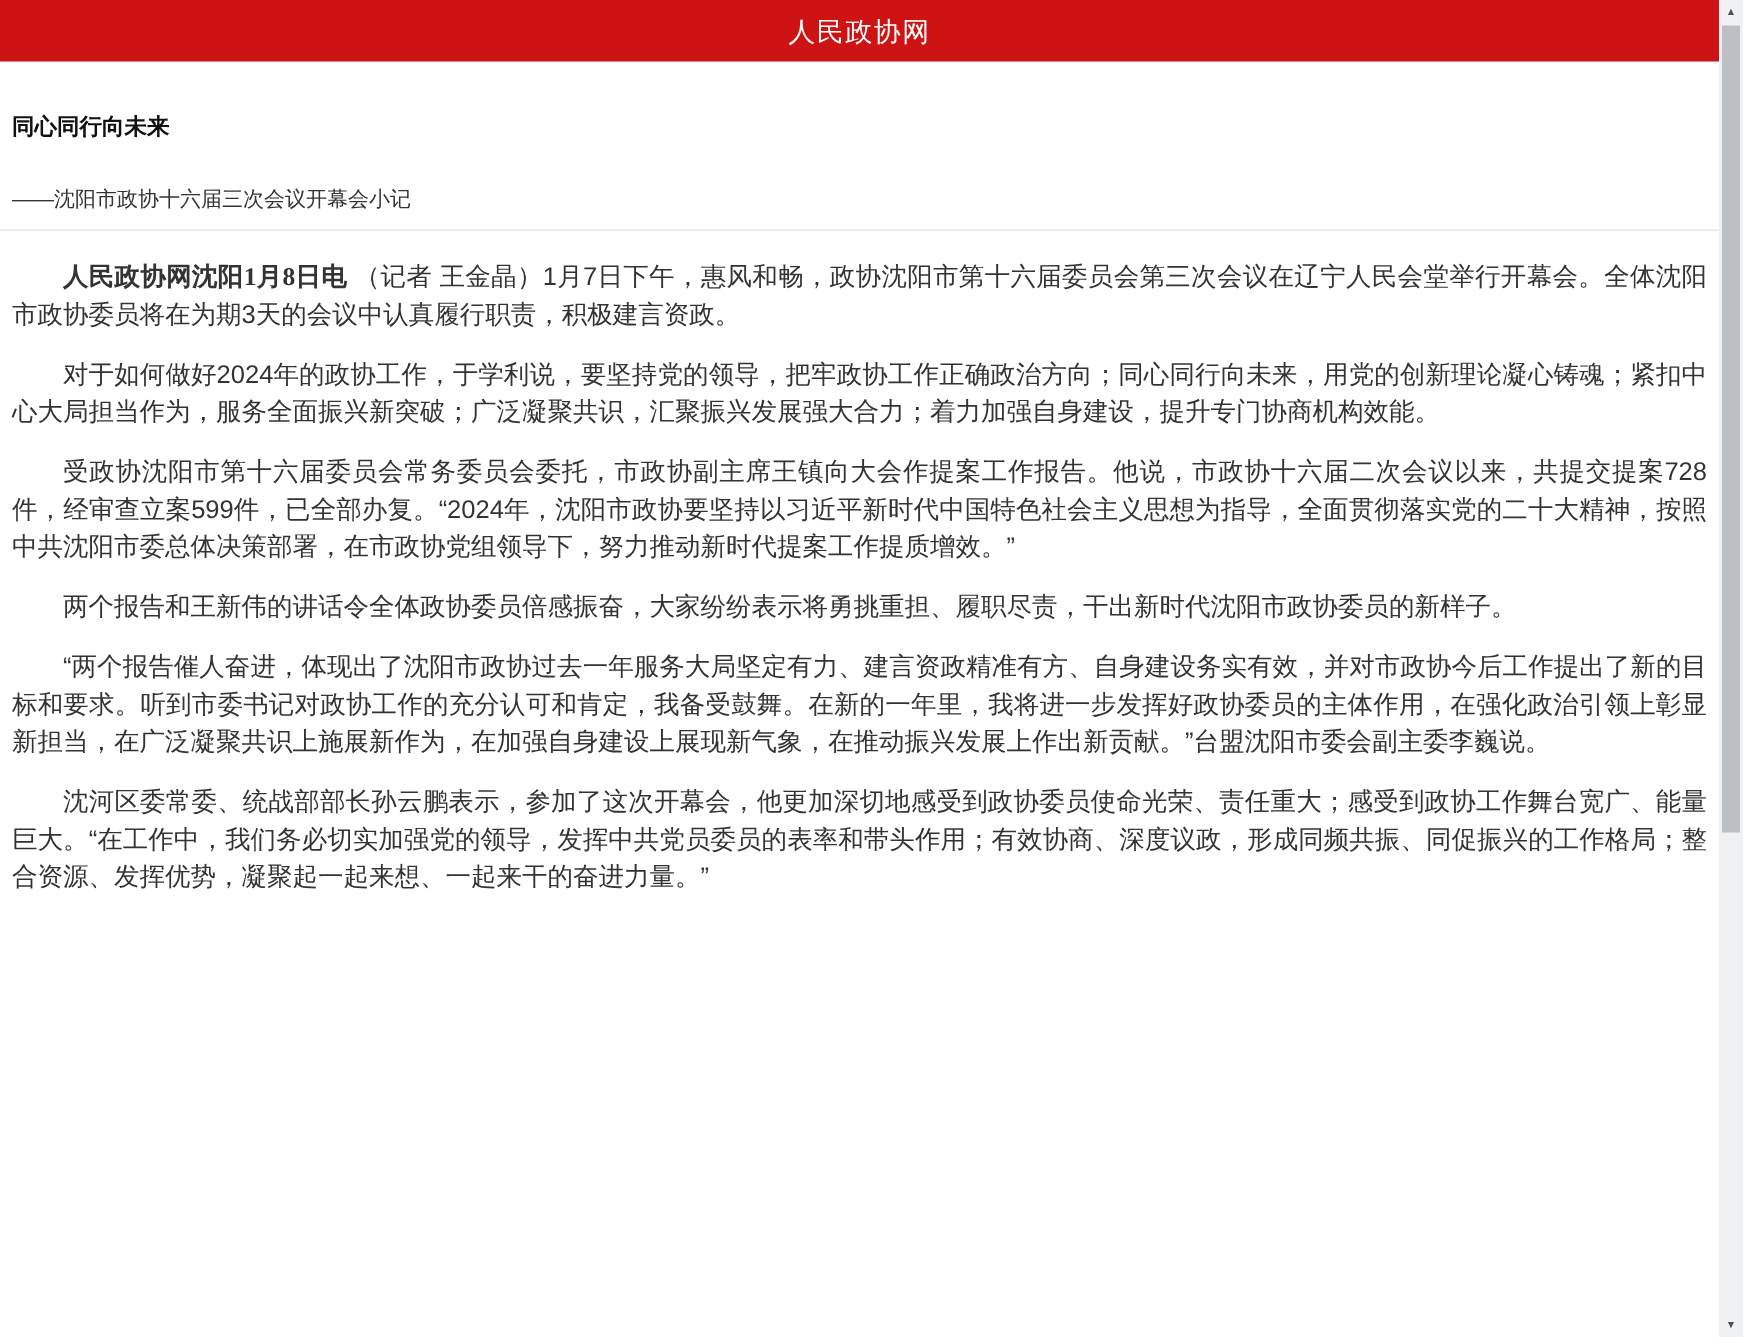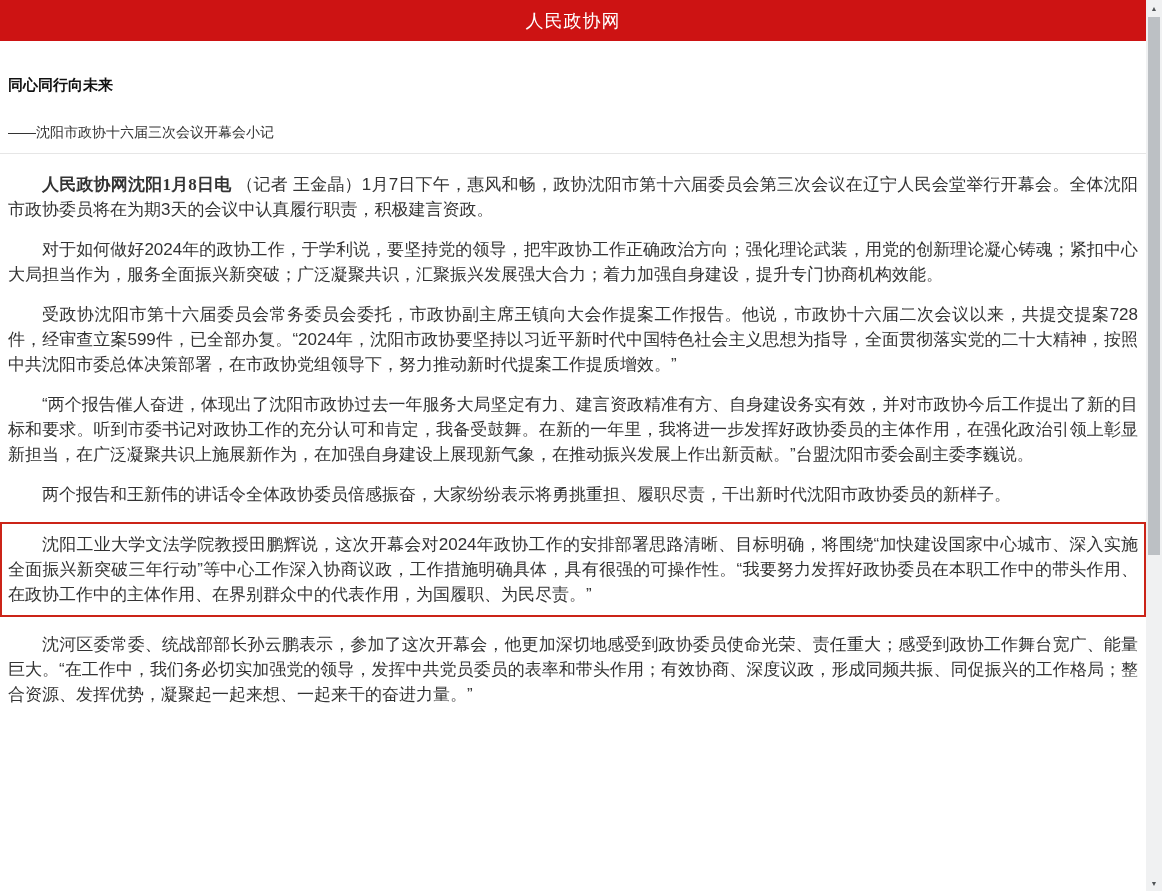"对于如何做好2024年的政协工作，于学利说，要坚持党的领导，把牢政协工作正确政治" p { text: 强化理论武装 -> 同心同行向未来 }
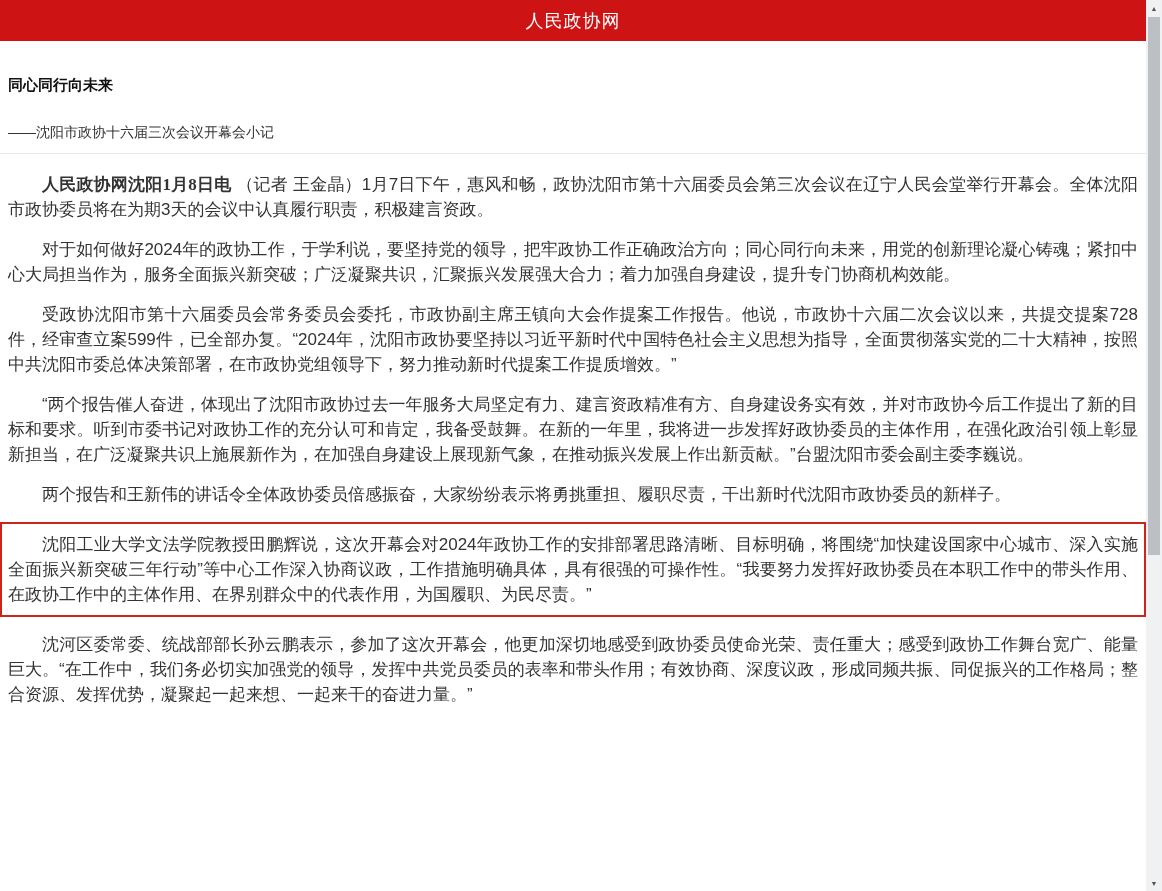"“两个报告催人奋进，体现出了沈阳市政协过去一年服务大局坚定有力、建言资政精准有方" p { order: before "两个报告和王新伟的讲话令全体政协委员倍感振奋，大家纷纷表示将勇挑重担、履职尽责，" -> after "两个报告和王新伟的讲话令全体政协委员倍感振奋，大家纷纷表示将勇挑重担、履职尽责，" }
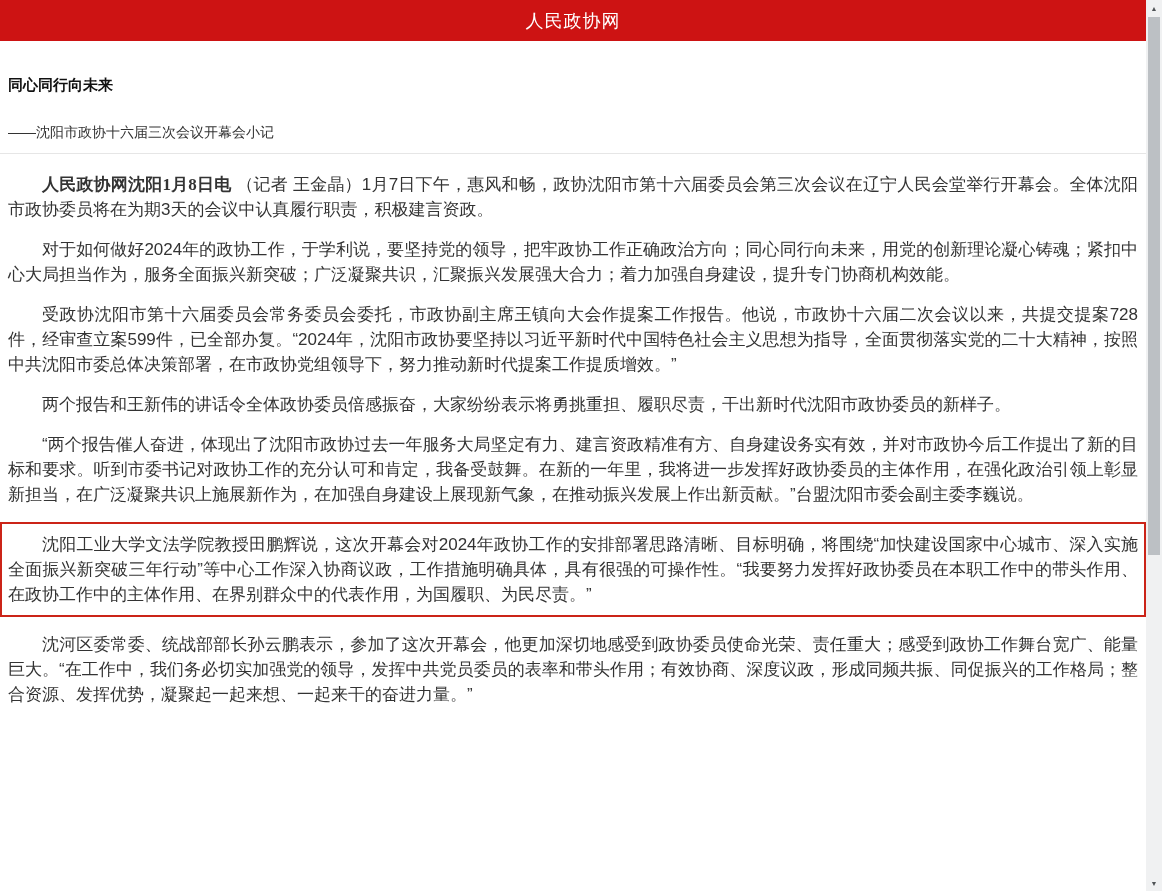"沈阳工业大学文法学院教授田鹏辉说，这次开幕会对2024年政协工作的安排部署思路清" p.highlight { html: <p>沈阳工业大学文法学院教授田鹏辉说，这次开幕会对2024年政协工作的安排部署思路清晰、目标明确，将围绕“加快建设国家中心城市、深入实施全面振兴新突破三年行动”等中心工作深入协商议政，工作措施明确具体，具有很强的可操作性。“我要努力发挥好政协委员在本职工作中的带头作用、在政协工作中的主体作用、在界别群众中的代表作用，为国履职、为民尽责。”</p> -> none }
